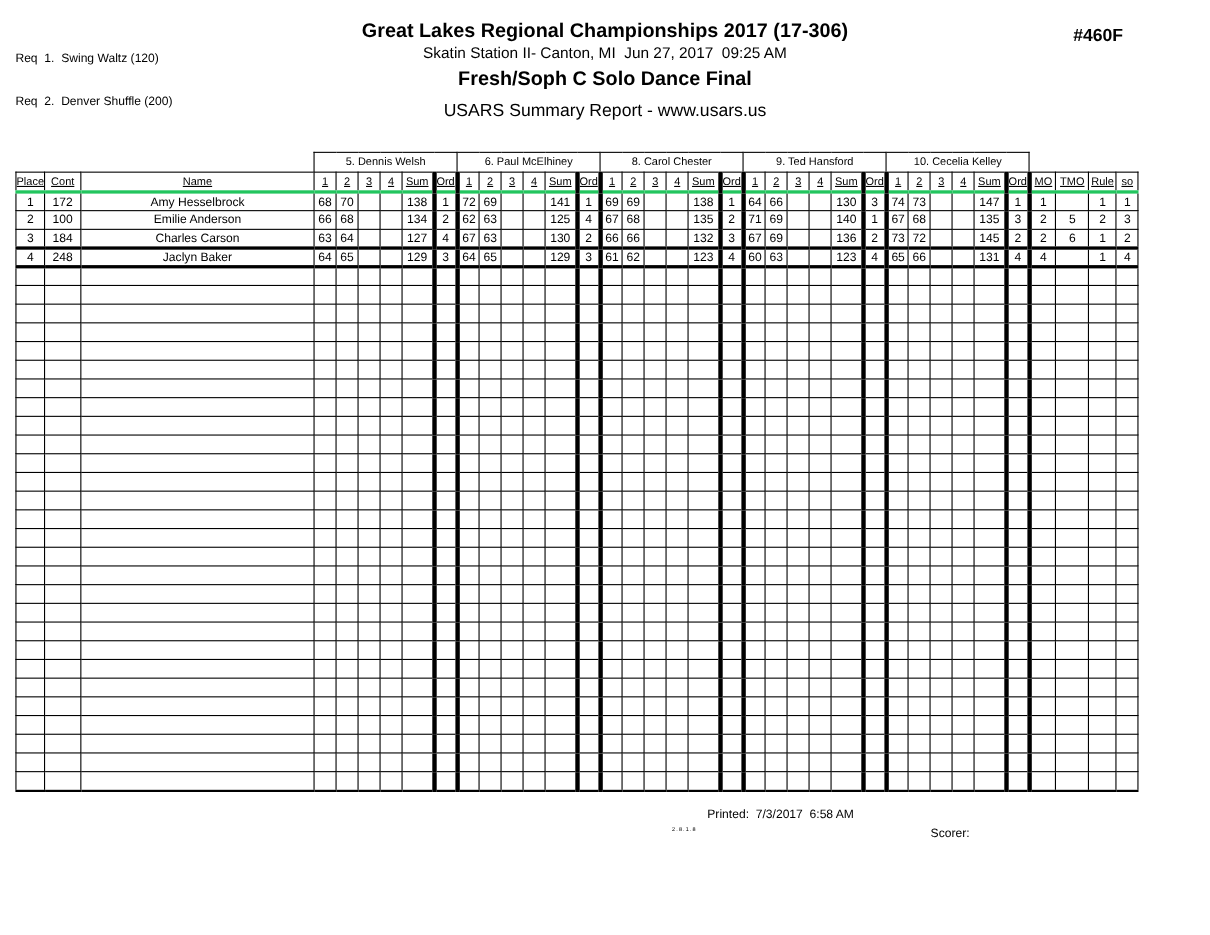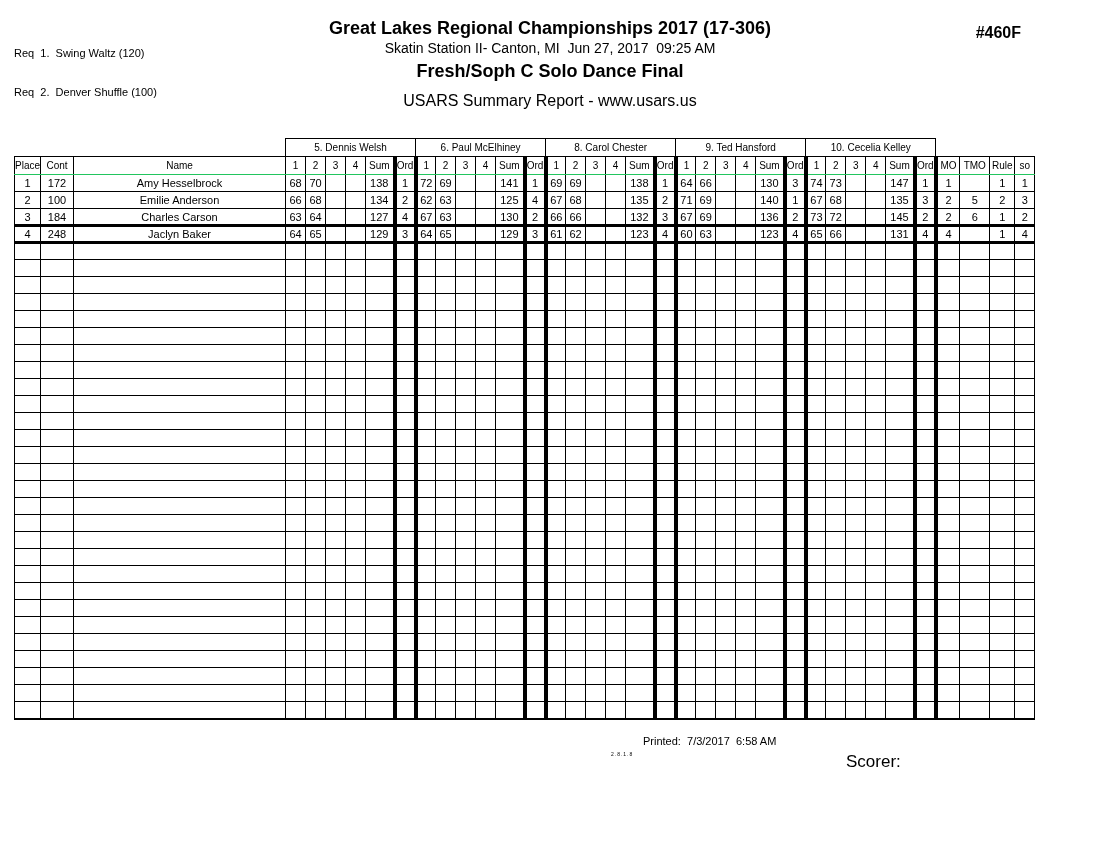"Req 2. Denver Shuffle (100)" div { text: 100 -> 200 }
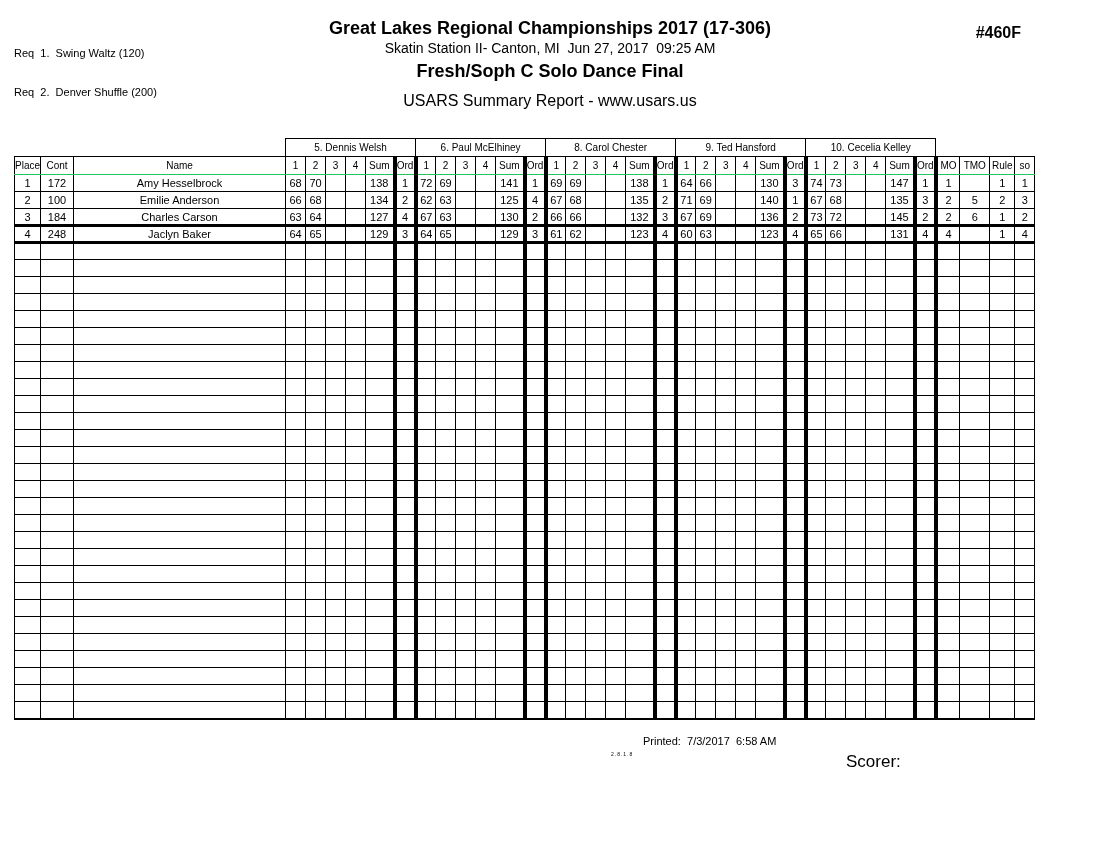"Place" #subheader-row th { border-bottom: 1px solid #22c55e -> 3px solid #22c55e; text-decoration: none -> underline }
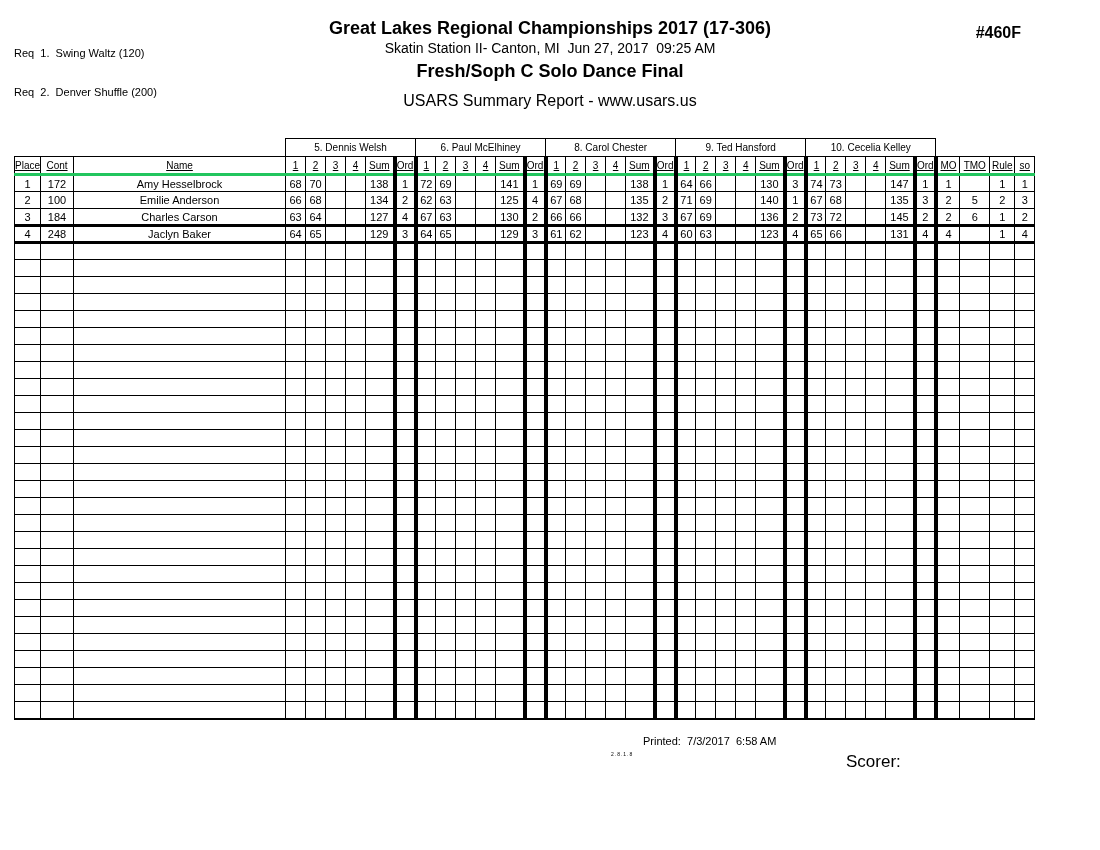"Scorer:" .scorer { font-size: 17px -> 11px }
